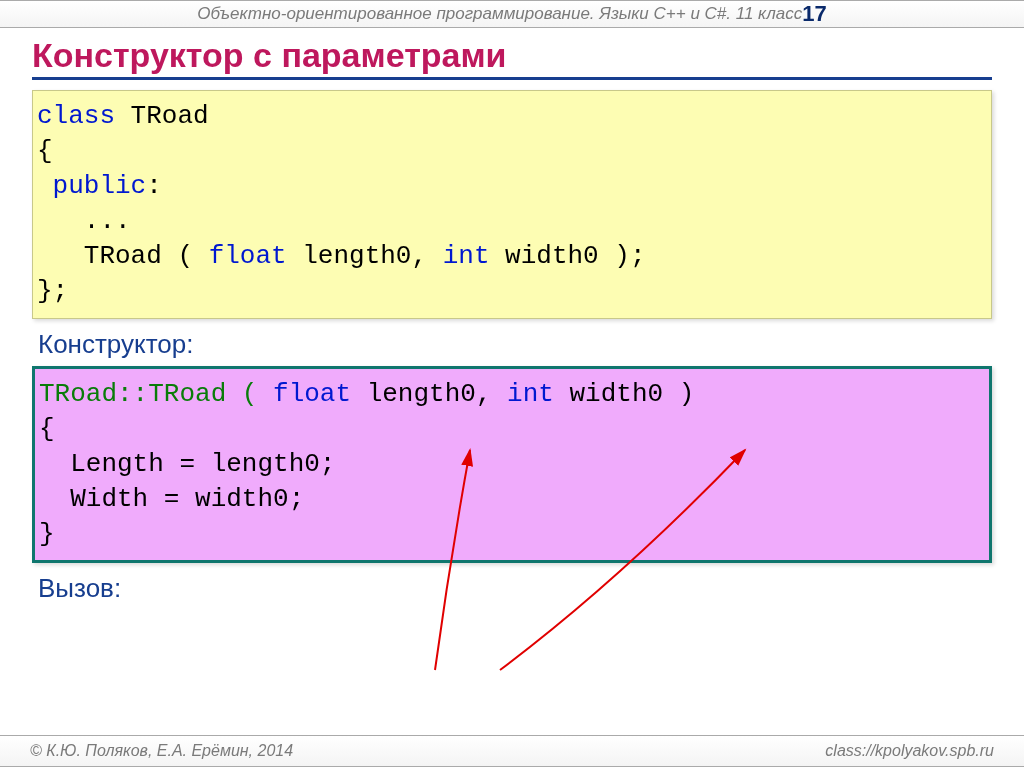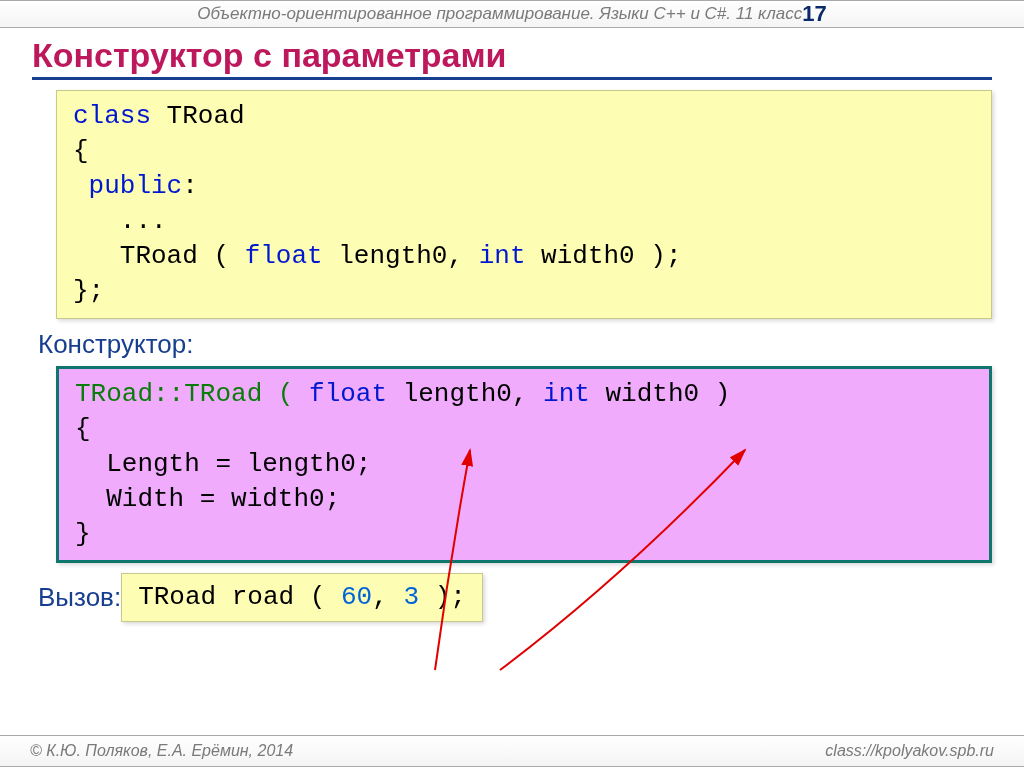"class TRoad { public: ..." .codebox { margin-left: 24px -> none; padding: 8px 16px 8px 16px -> 8px 16px 8px 4px }
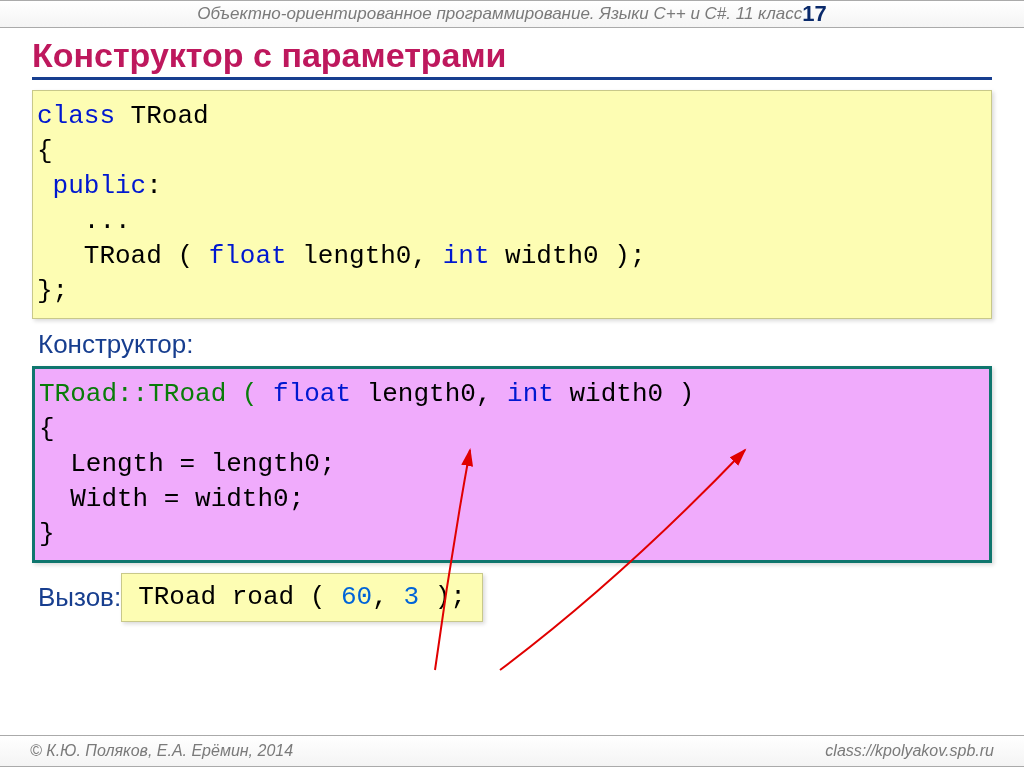"Вызов:" .call-row { gap: none -> 70px }
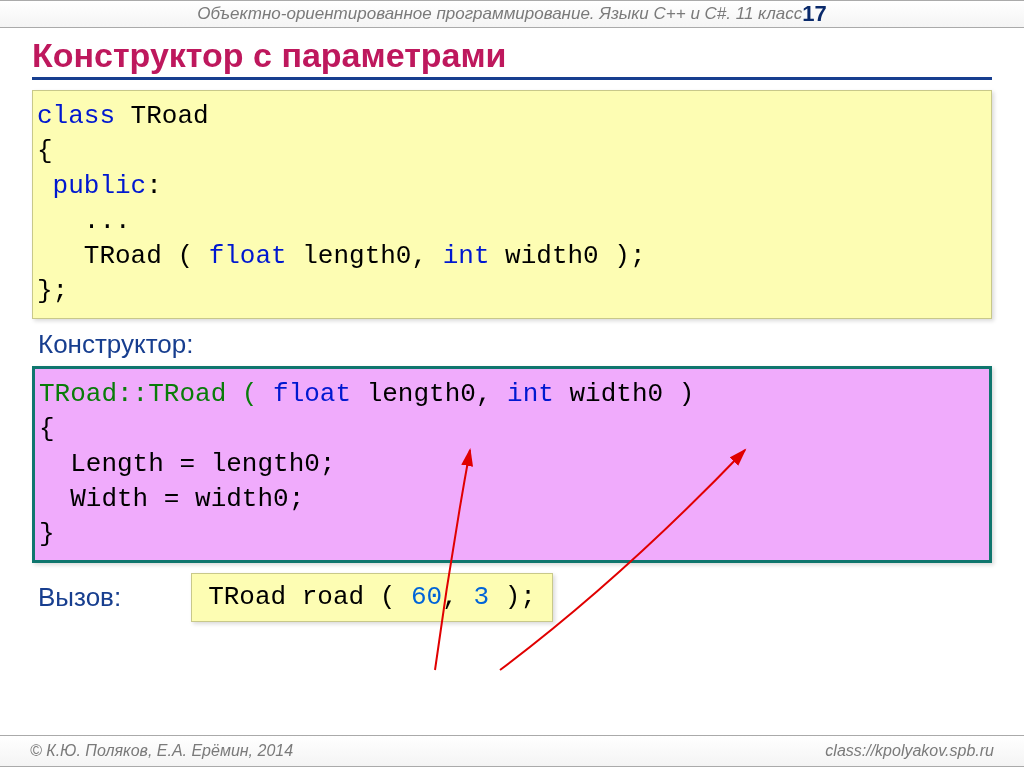"TRoad road ( 60, 3" div.codebox { html: <div><span>TRoad road ( </span><span>60</span><span>, </span><span>3</span><span> );</span></div> -> none }
